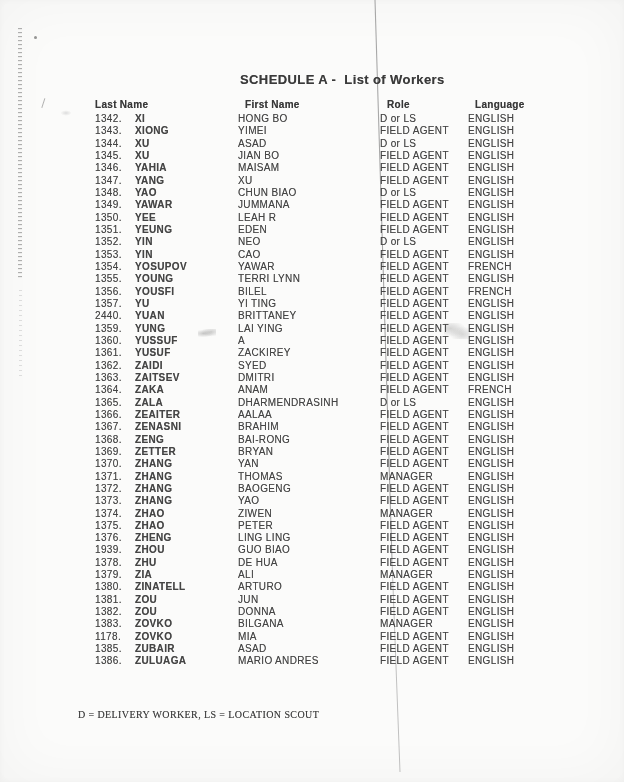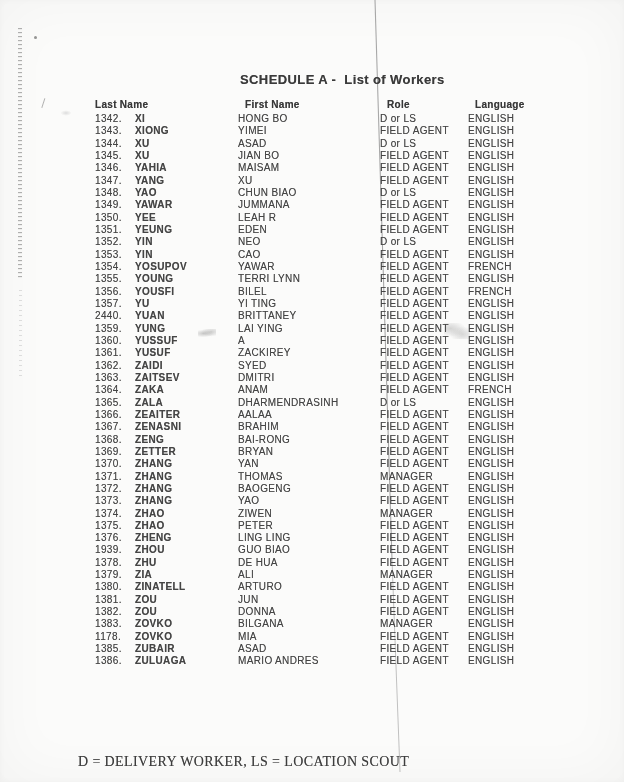"D = DELIVERY WORKER, LS" .footer-note { font-size: 14px -> 10px; margin-top: 45px -> none }
